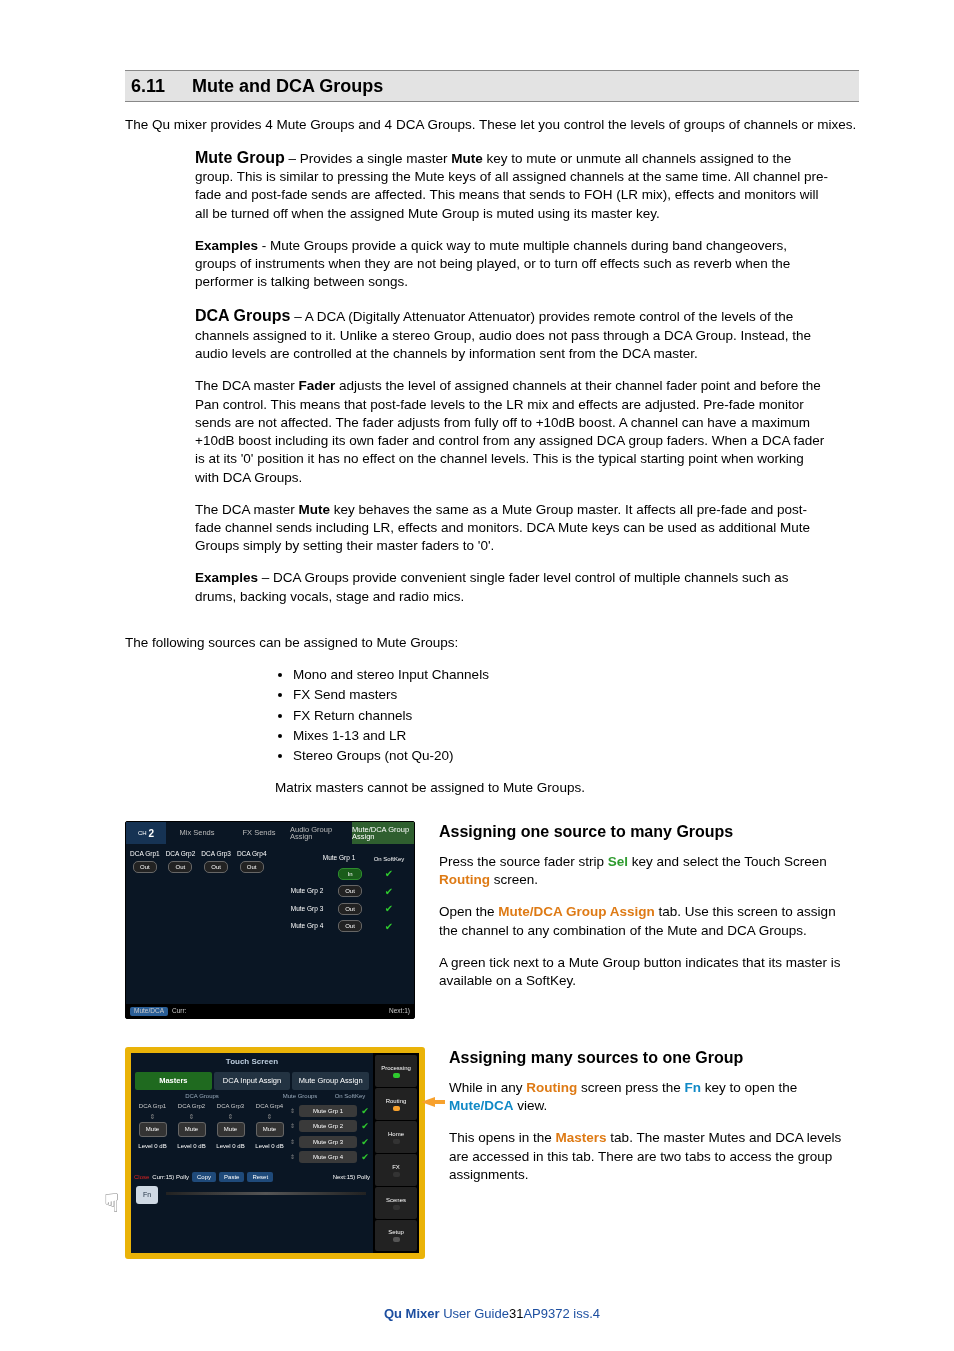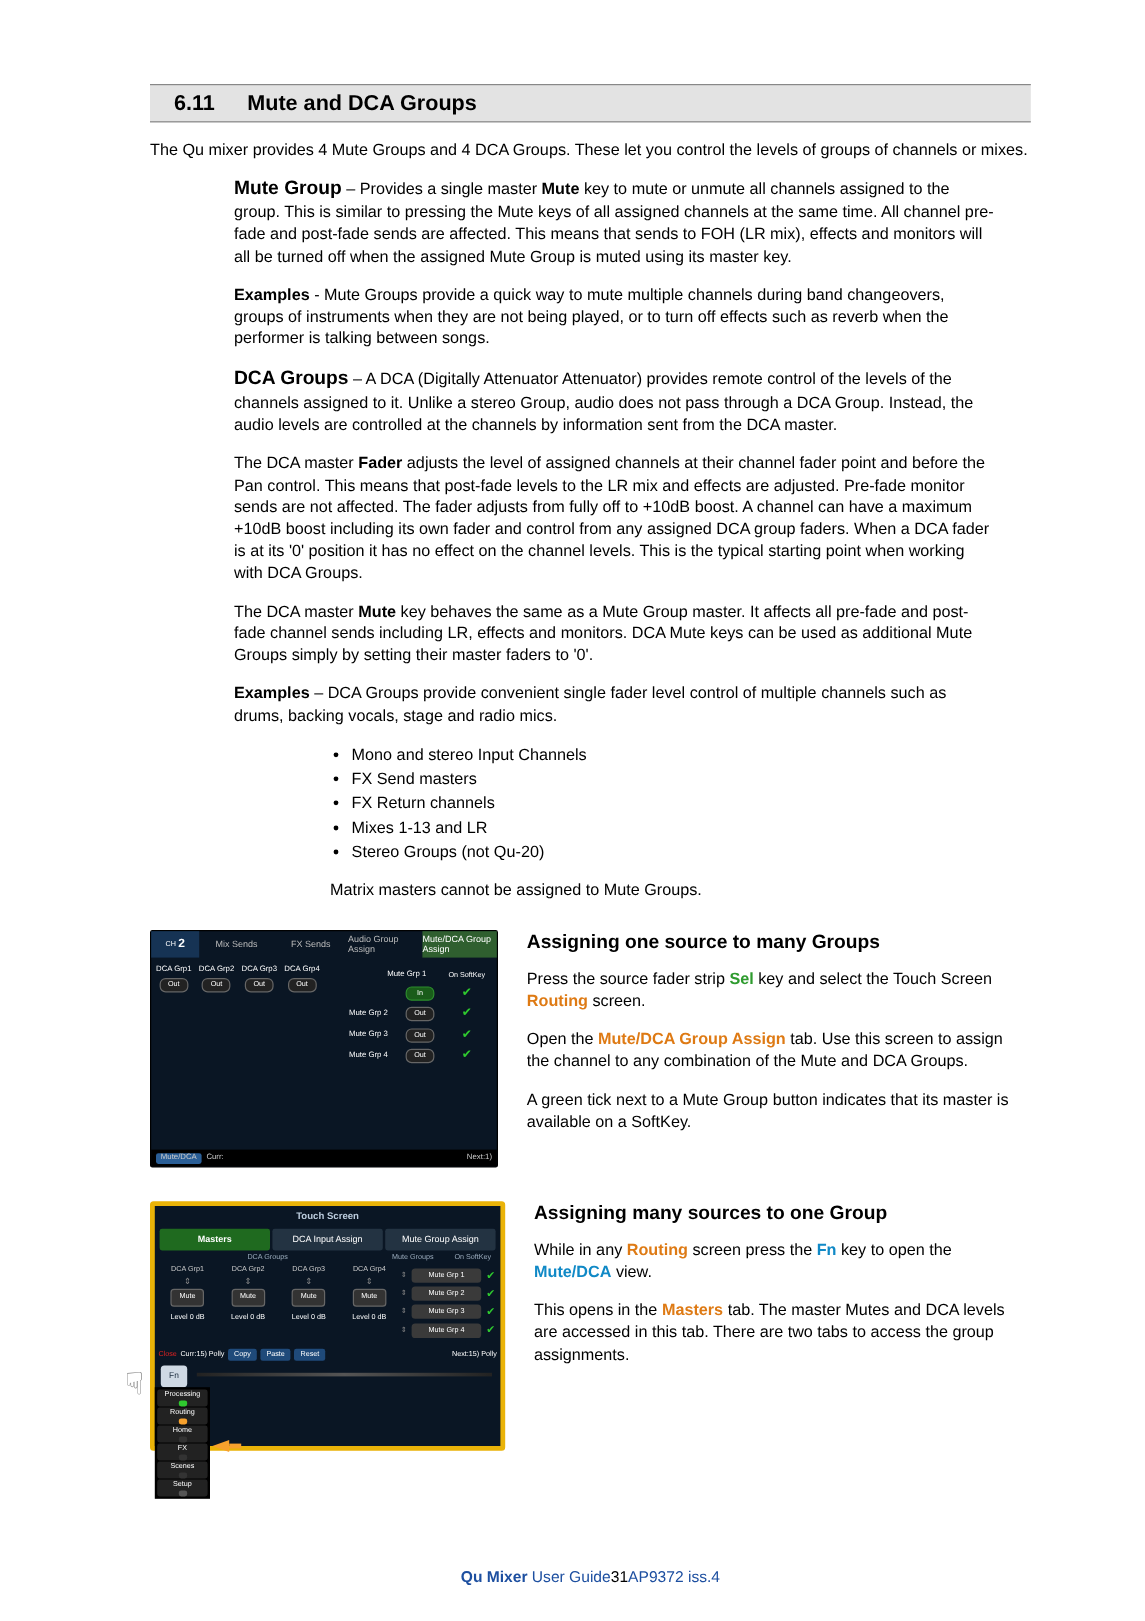"6.11 Mute and DCA Groups" .section-head { padding: 3px 20px -> 3px 6px }
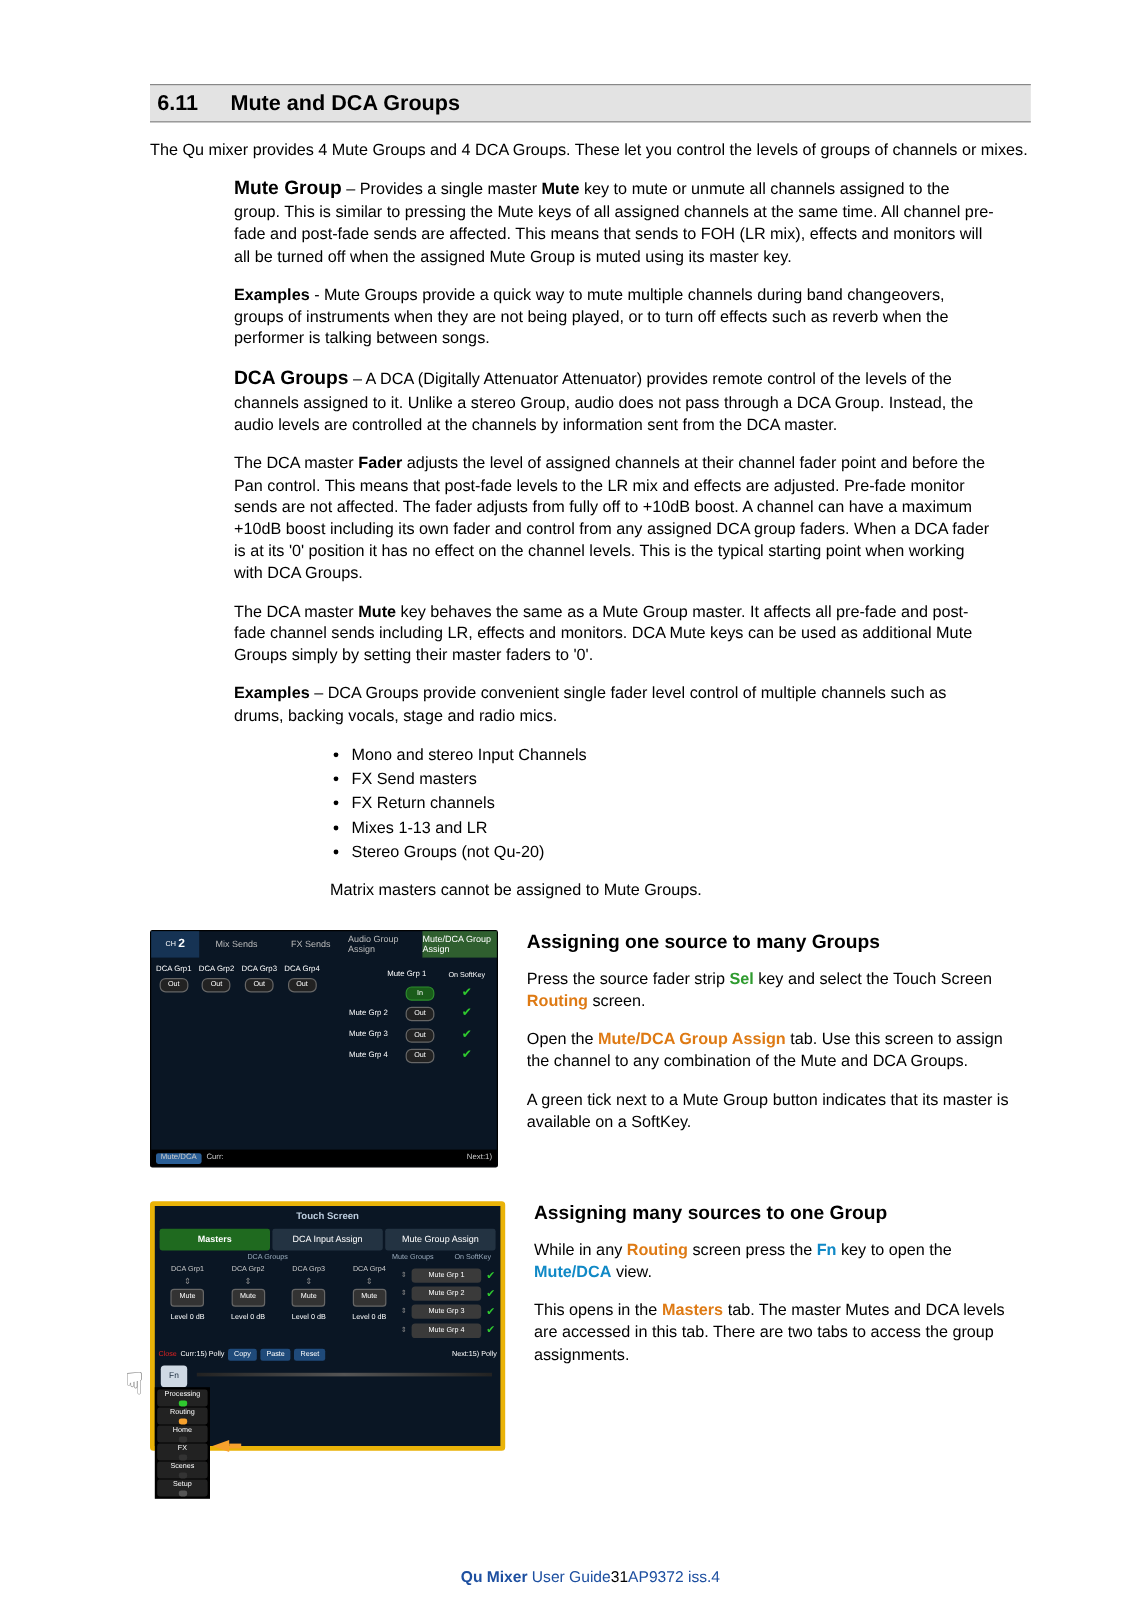"The following sources can be" p.para { html: none -> <p>The following sources can be assigned to Mute Groups:</p> }
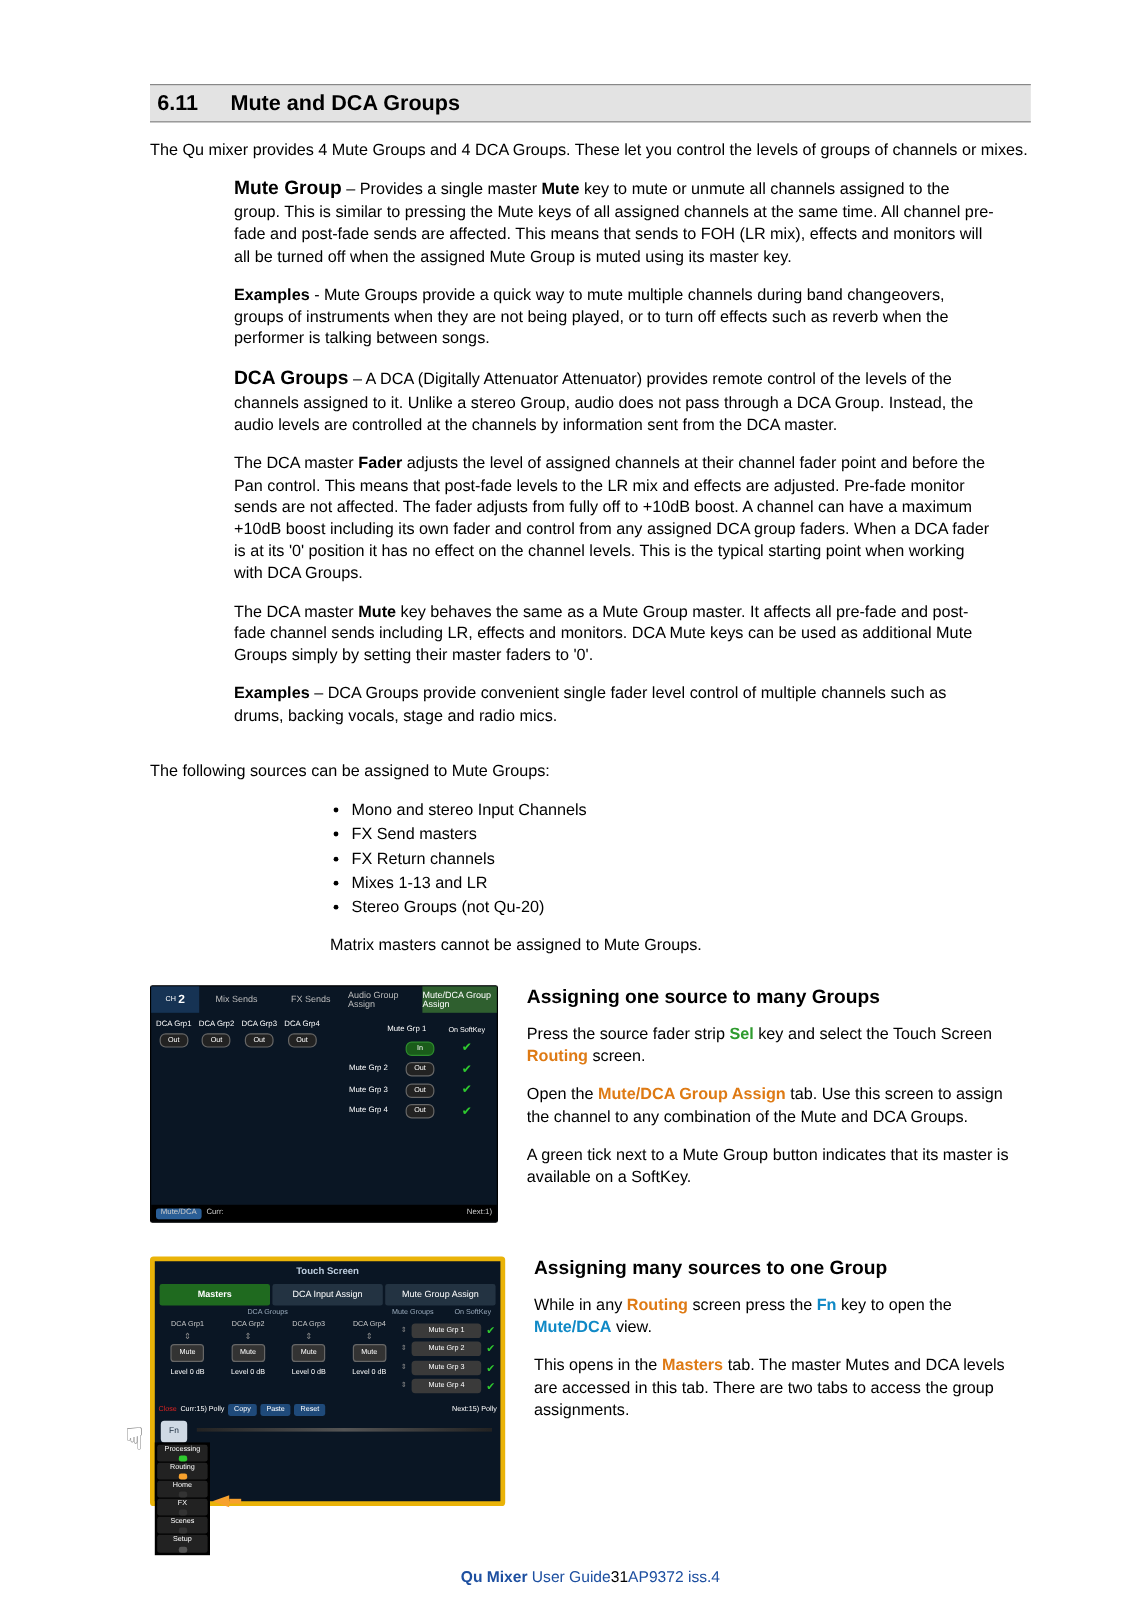"Touch Screen" .mock2 { border: 4px solid #eab308 -> 6px solid #eab308; flex-direction: column -> none }
